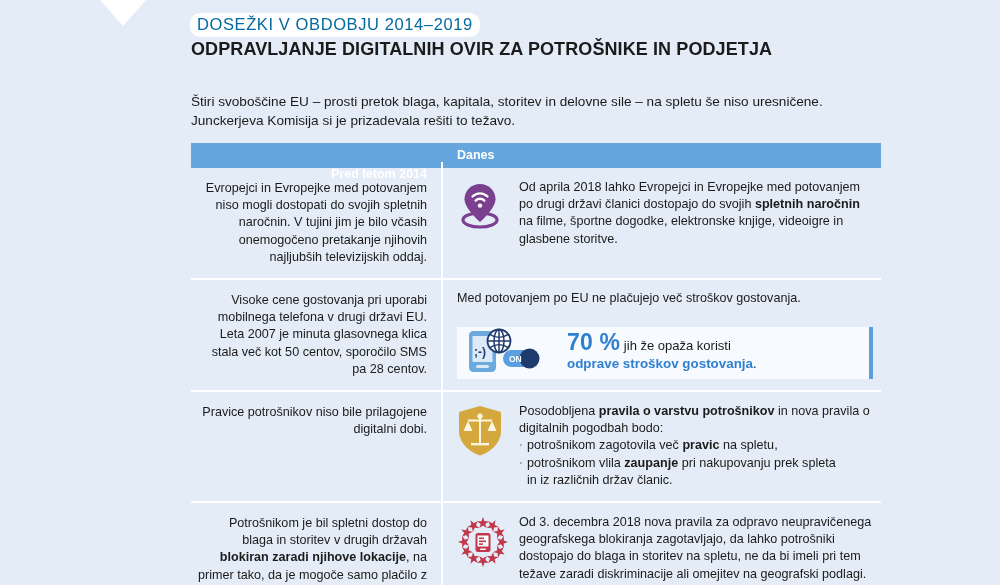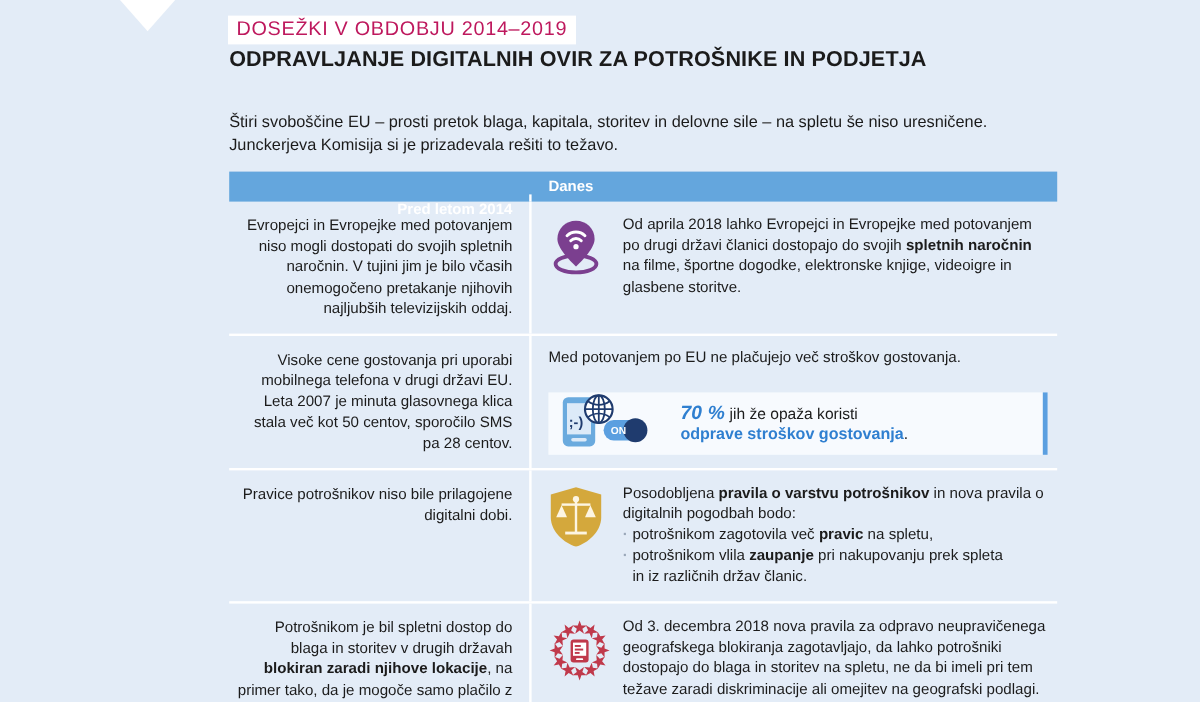"DOSEŽKI V OBDOBJU 2014–2019" .kicker { border-radius: none -> 10px; color: #be185d -> #0369a1 }
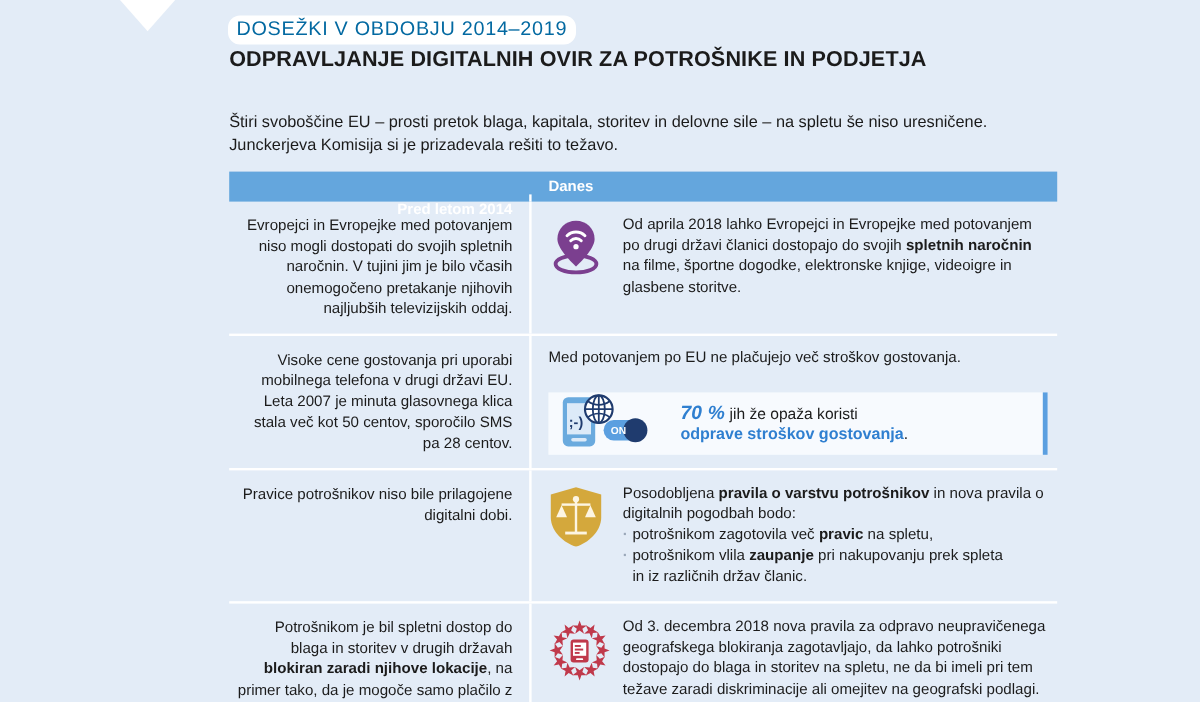"70 %" .pct { font-size: 16px -> 23px; font-style: italic -> none }
